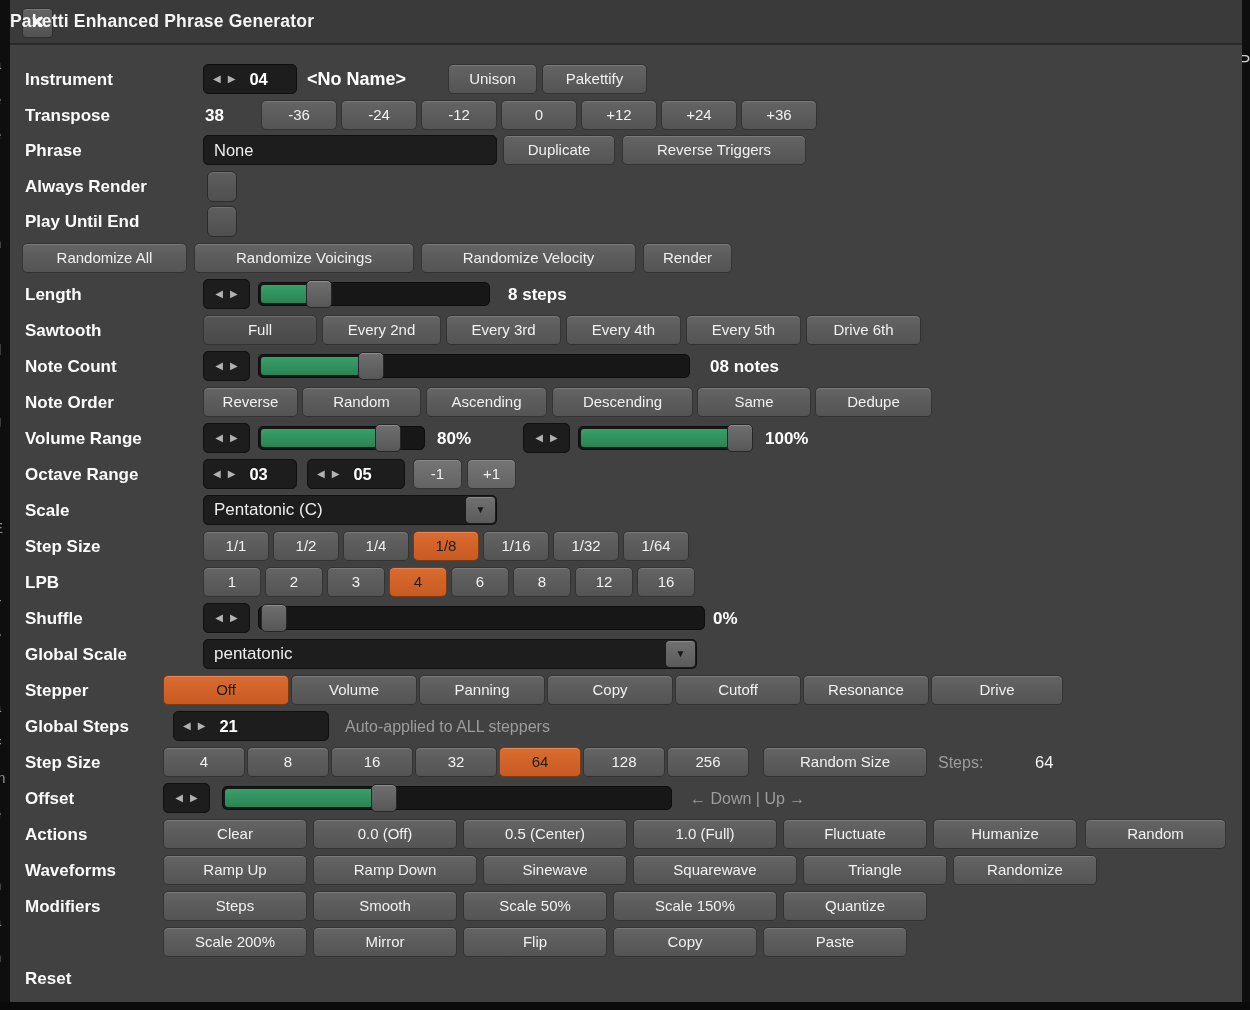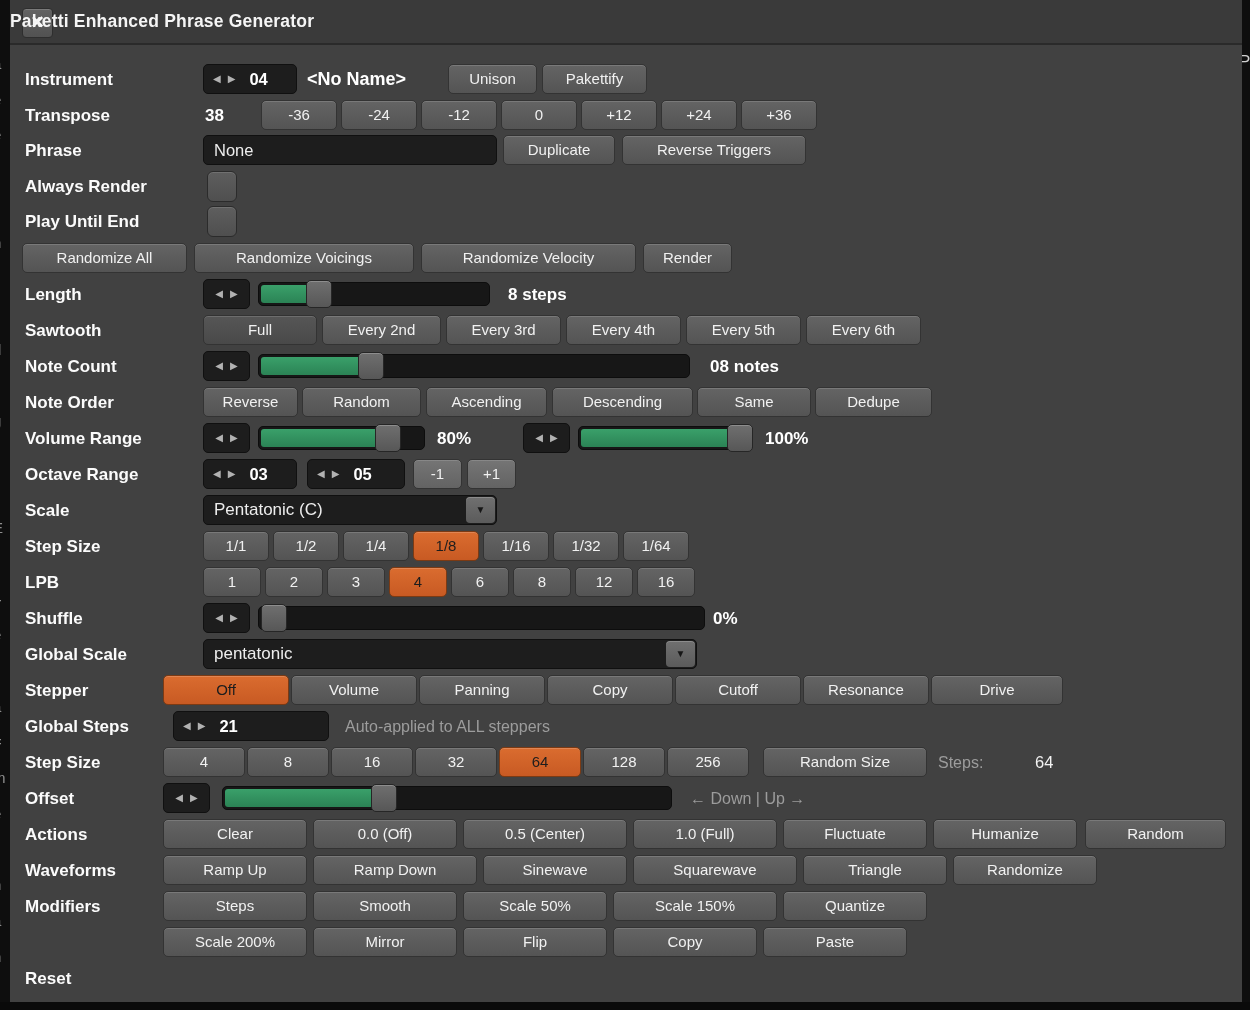"Every 6th" div.btn { text: Every -> Drive }
